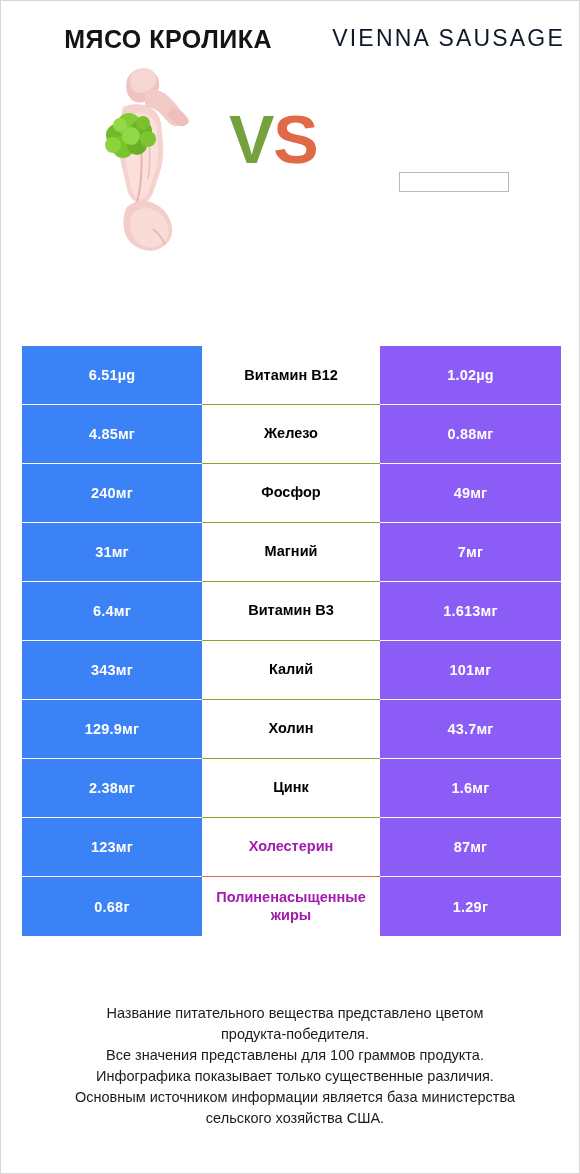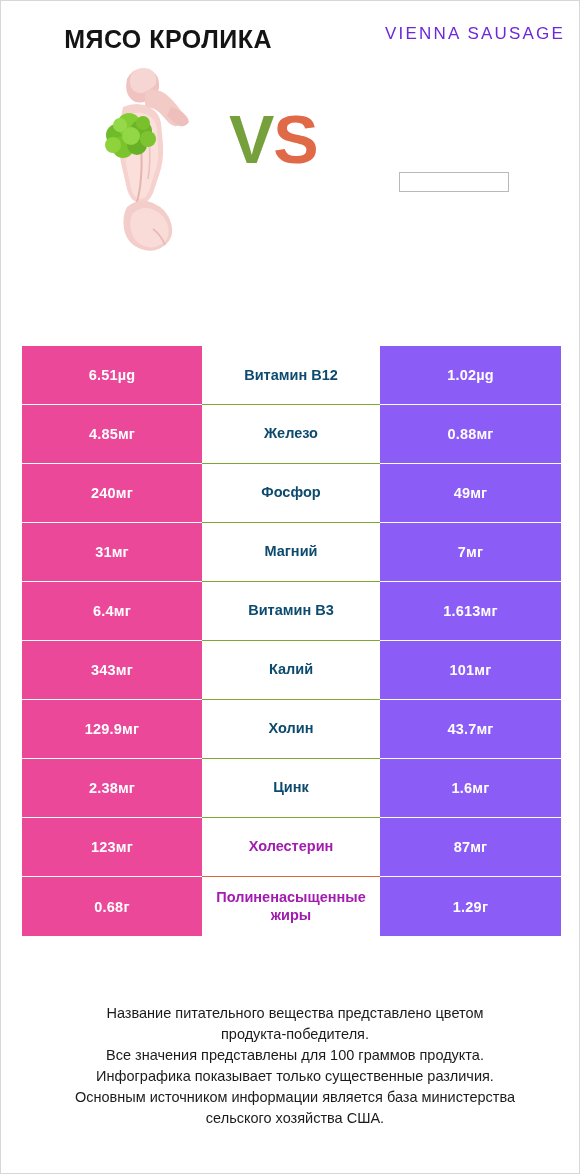"VIENNA SAUSAGE" .title-right { color: #6d28d9 -> #0f172a; font-size: 17px -> 23px }
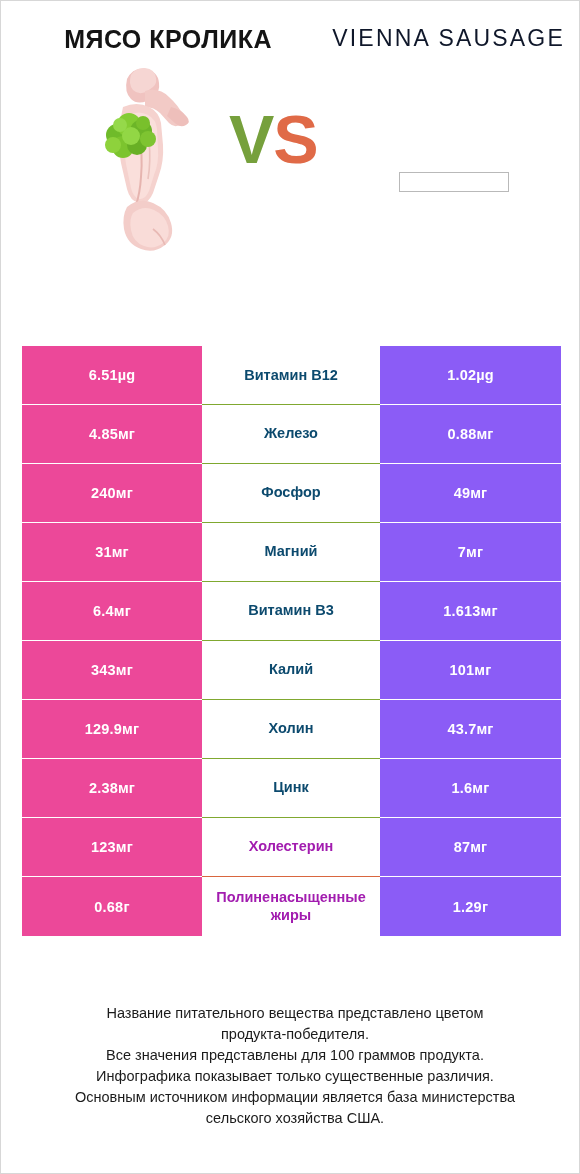"6.51" .cell-left { background: #ec4899 -> #3b82f6 }
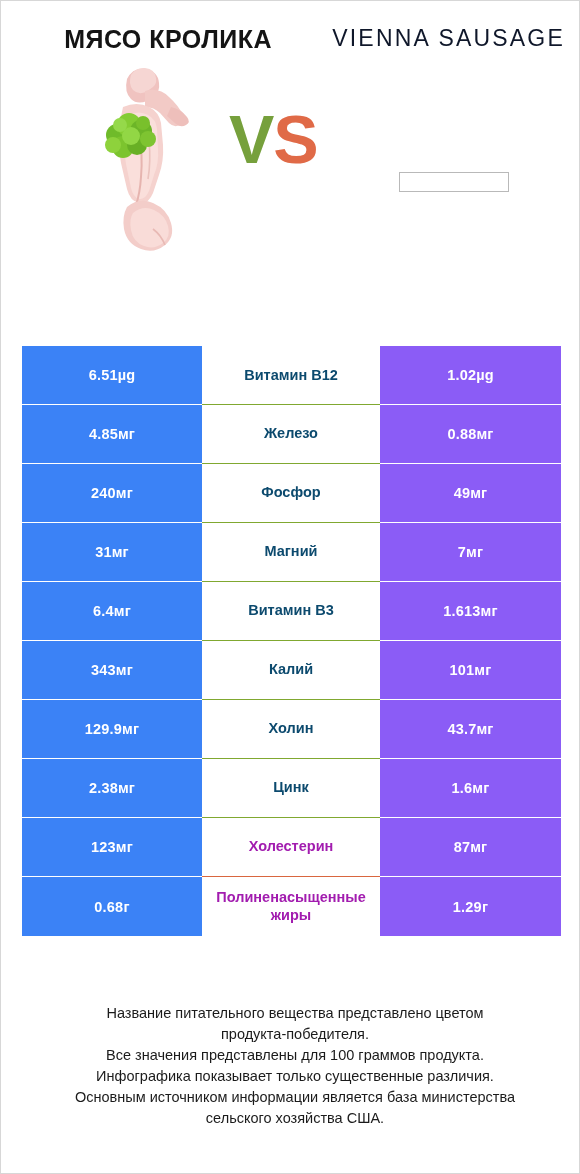"Витамин B12" .nutrient { color: #0c4a6e -> #000000 }
